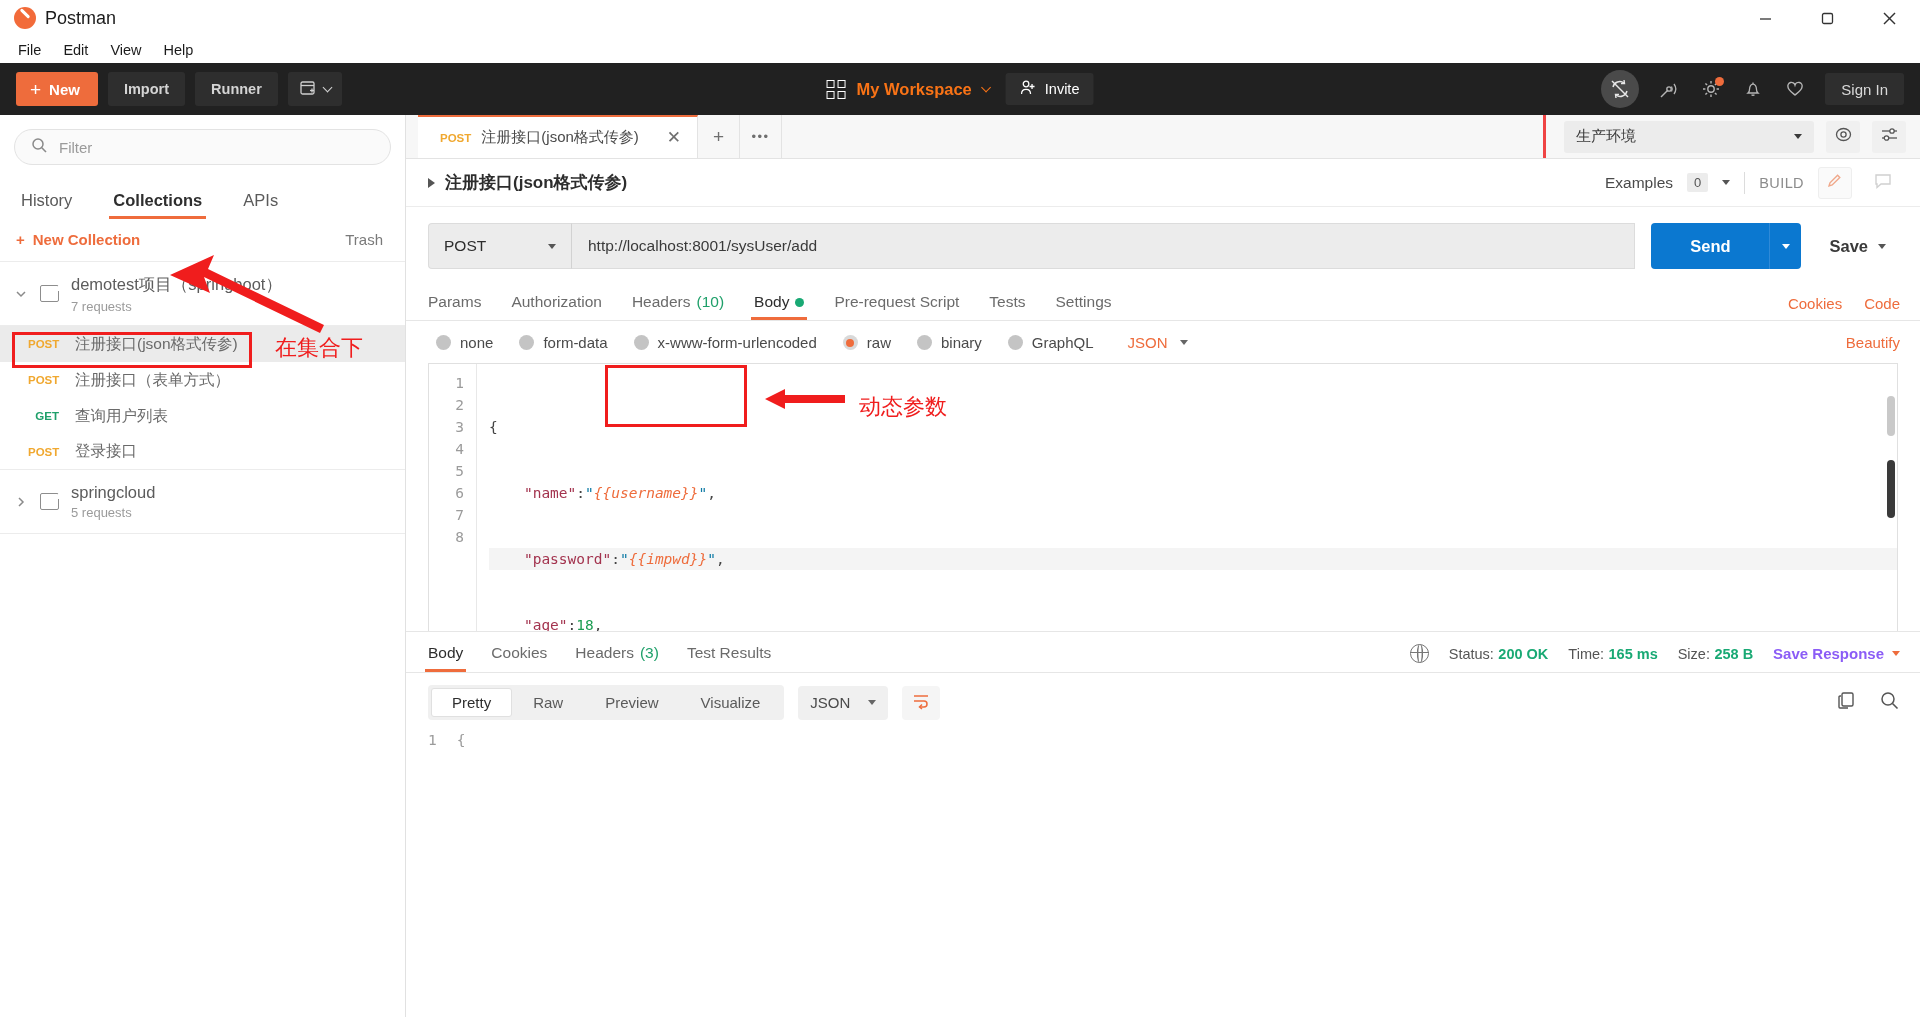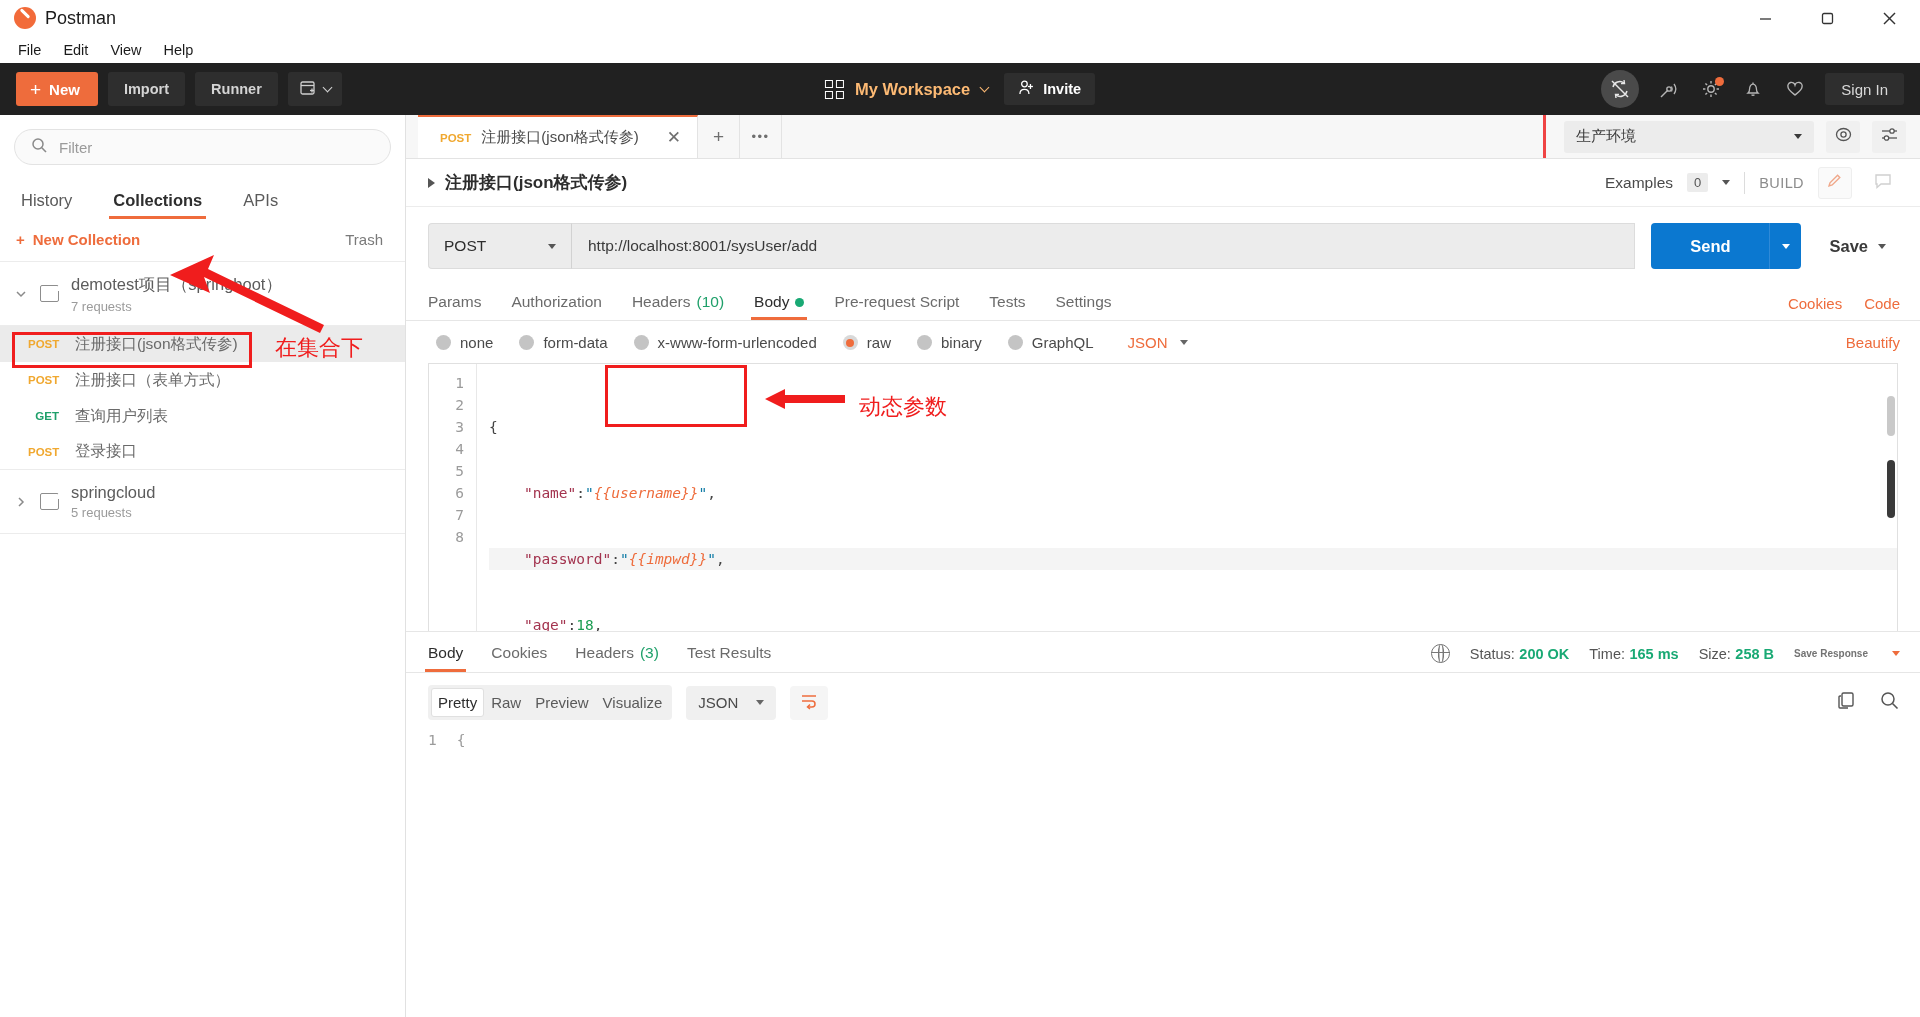"My Workspace" .ws-label { color: #fdba74 -> #f97316 }
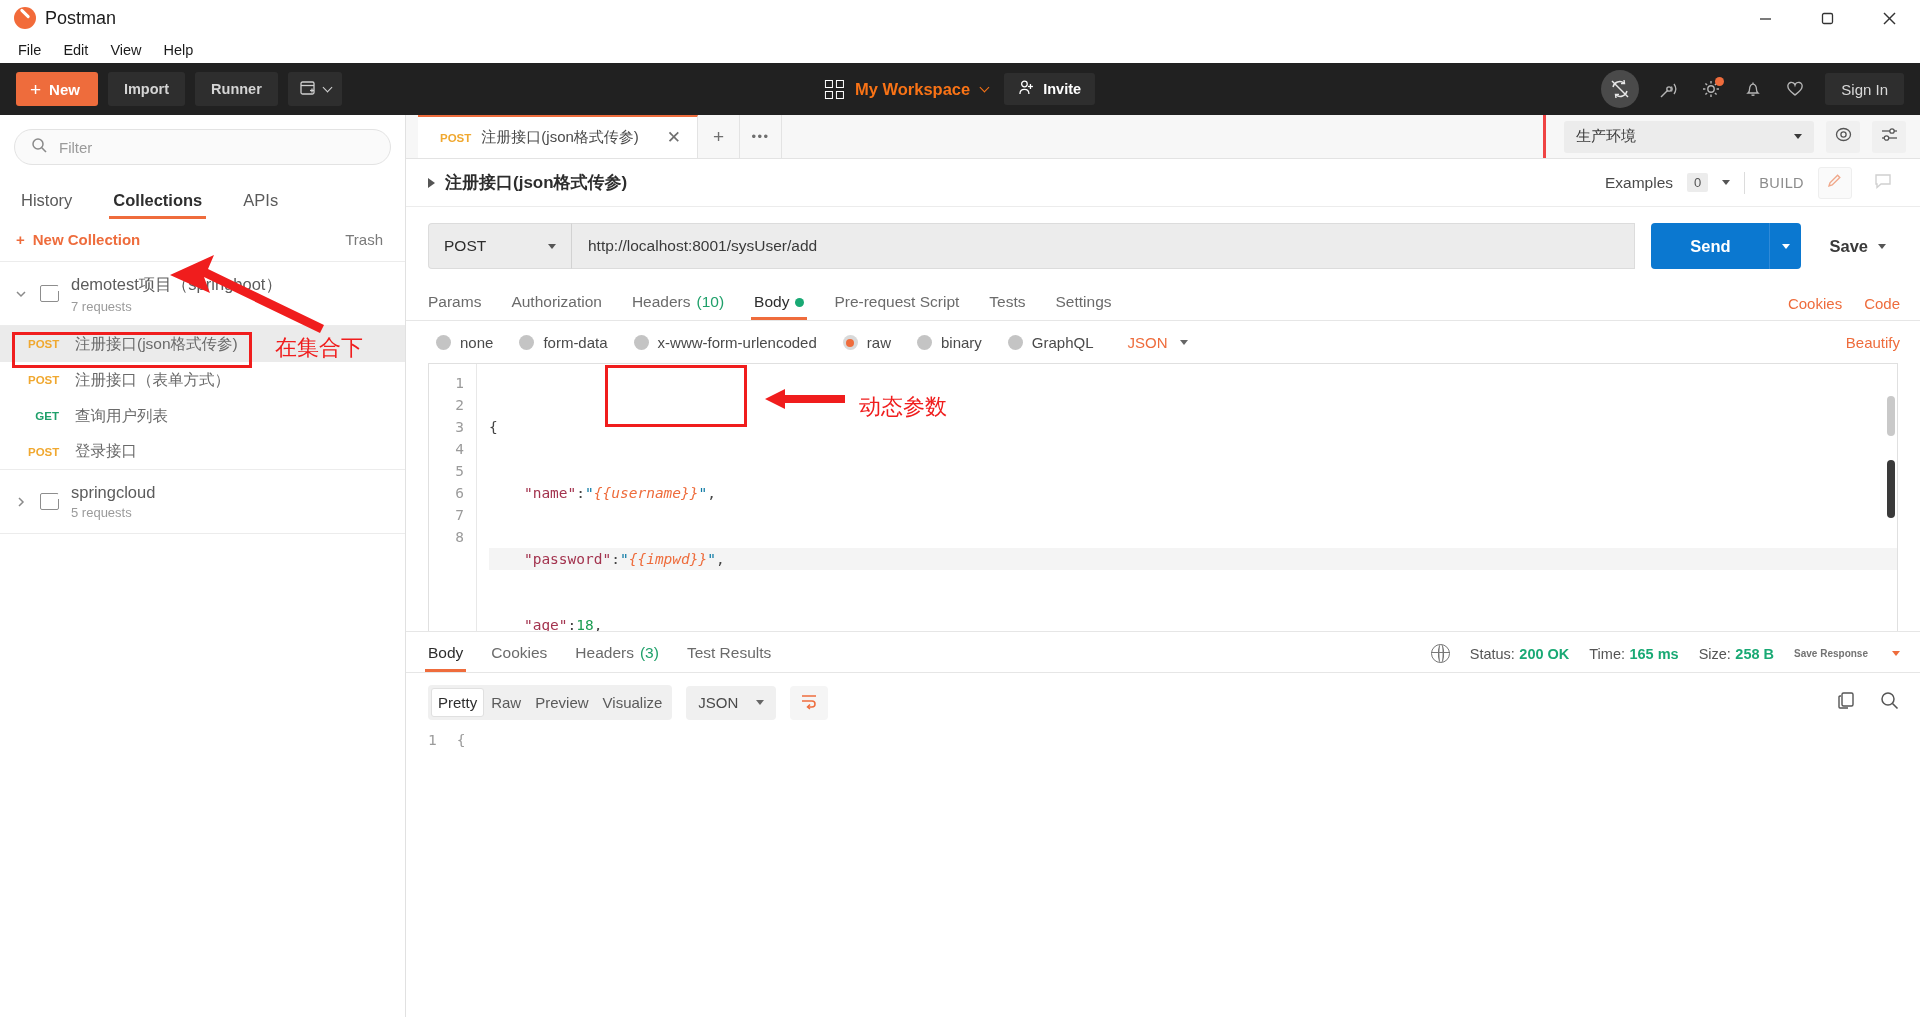"Invite" .btn-invite { font-weight: bold -> normal }
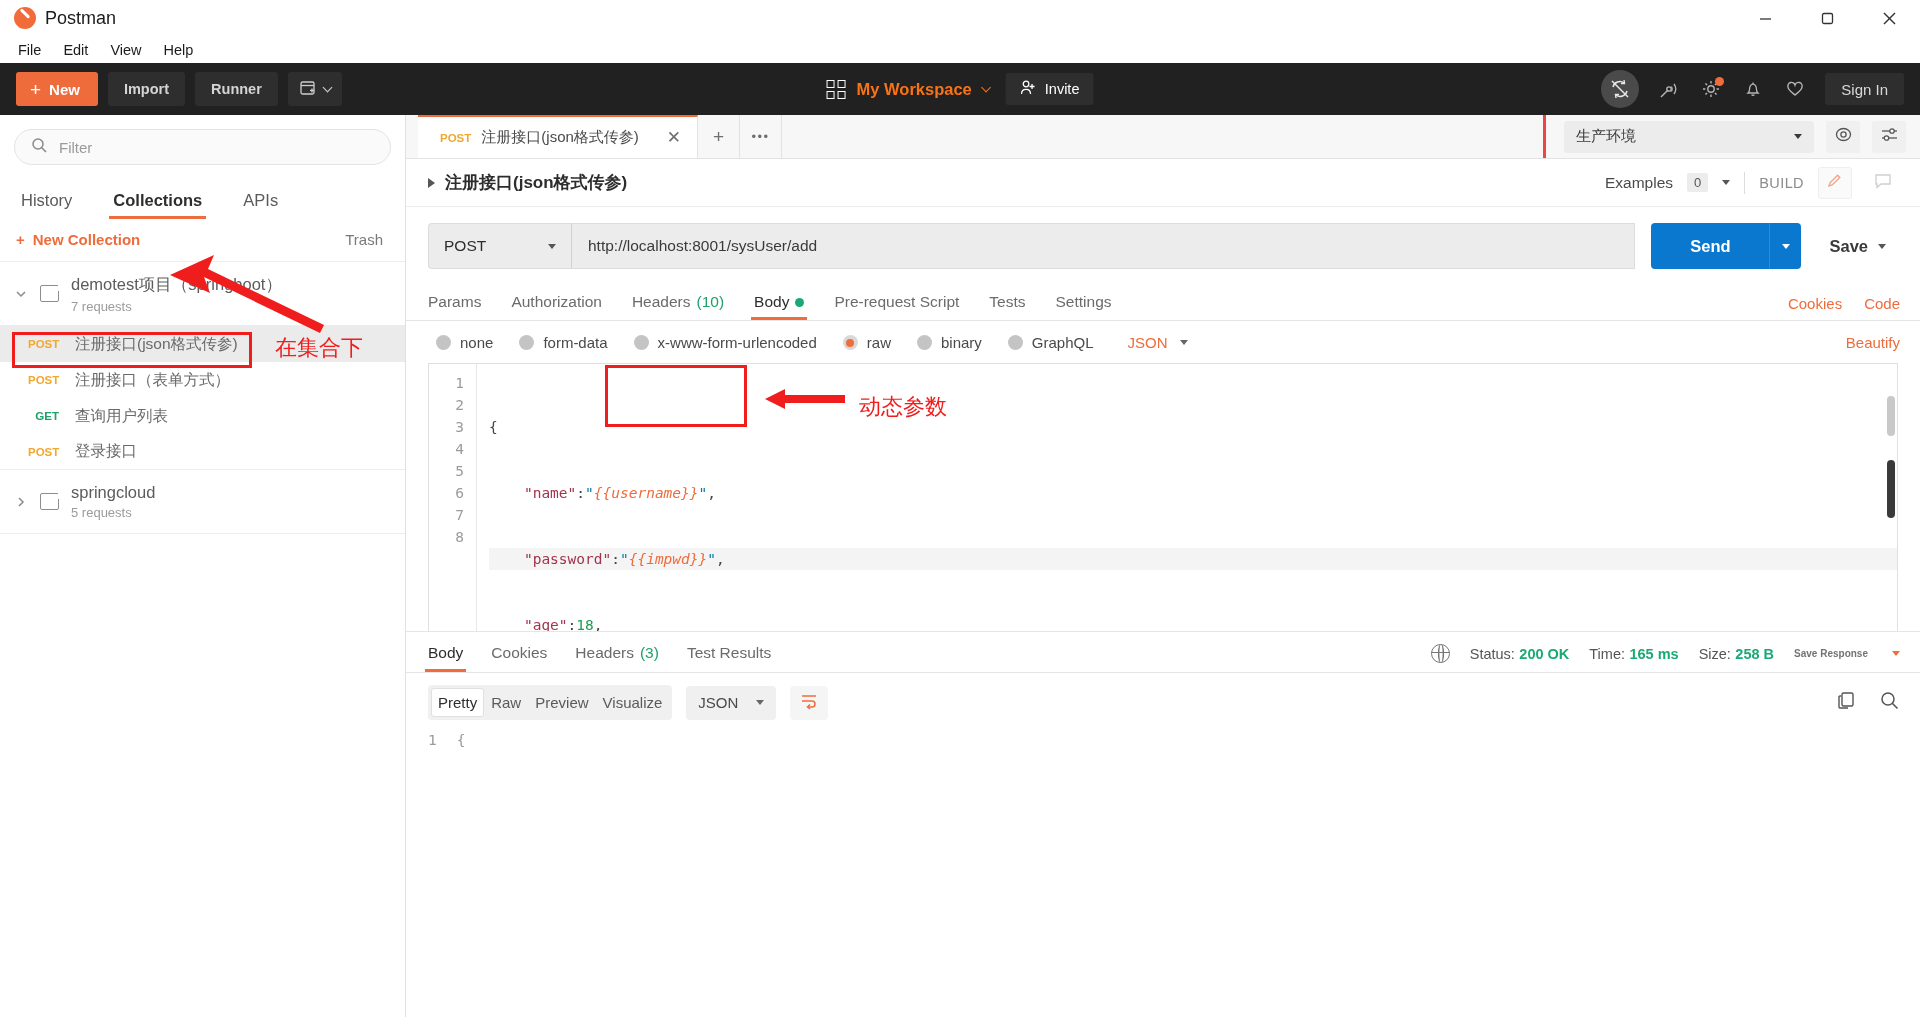"Save Response" .save-resp { color: #737373 -> #8b5cf6; font-size: 10px -> 15px; gap: 24px -> 8px }
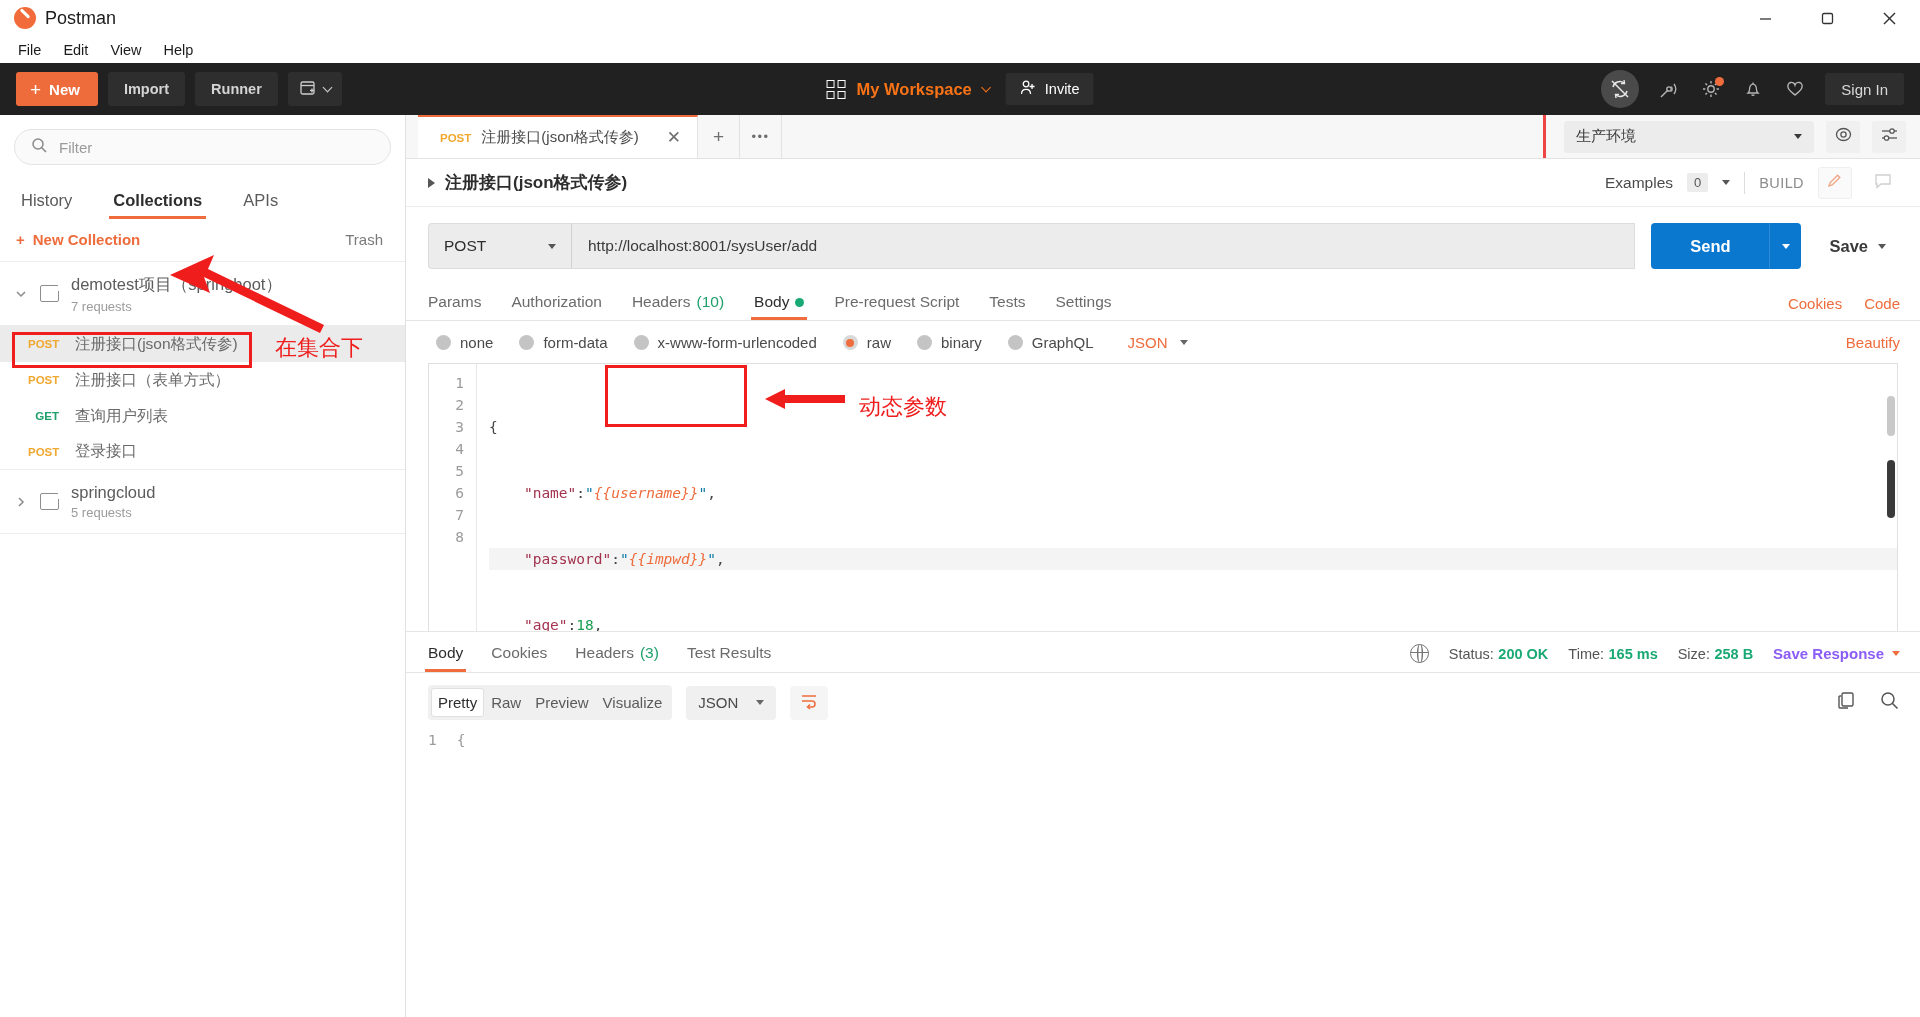"Pretty" .pill { padding: 6px 7px -> 6px 21px }
